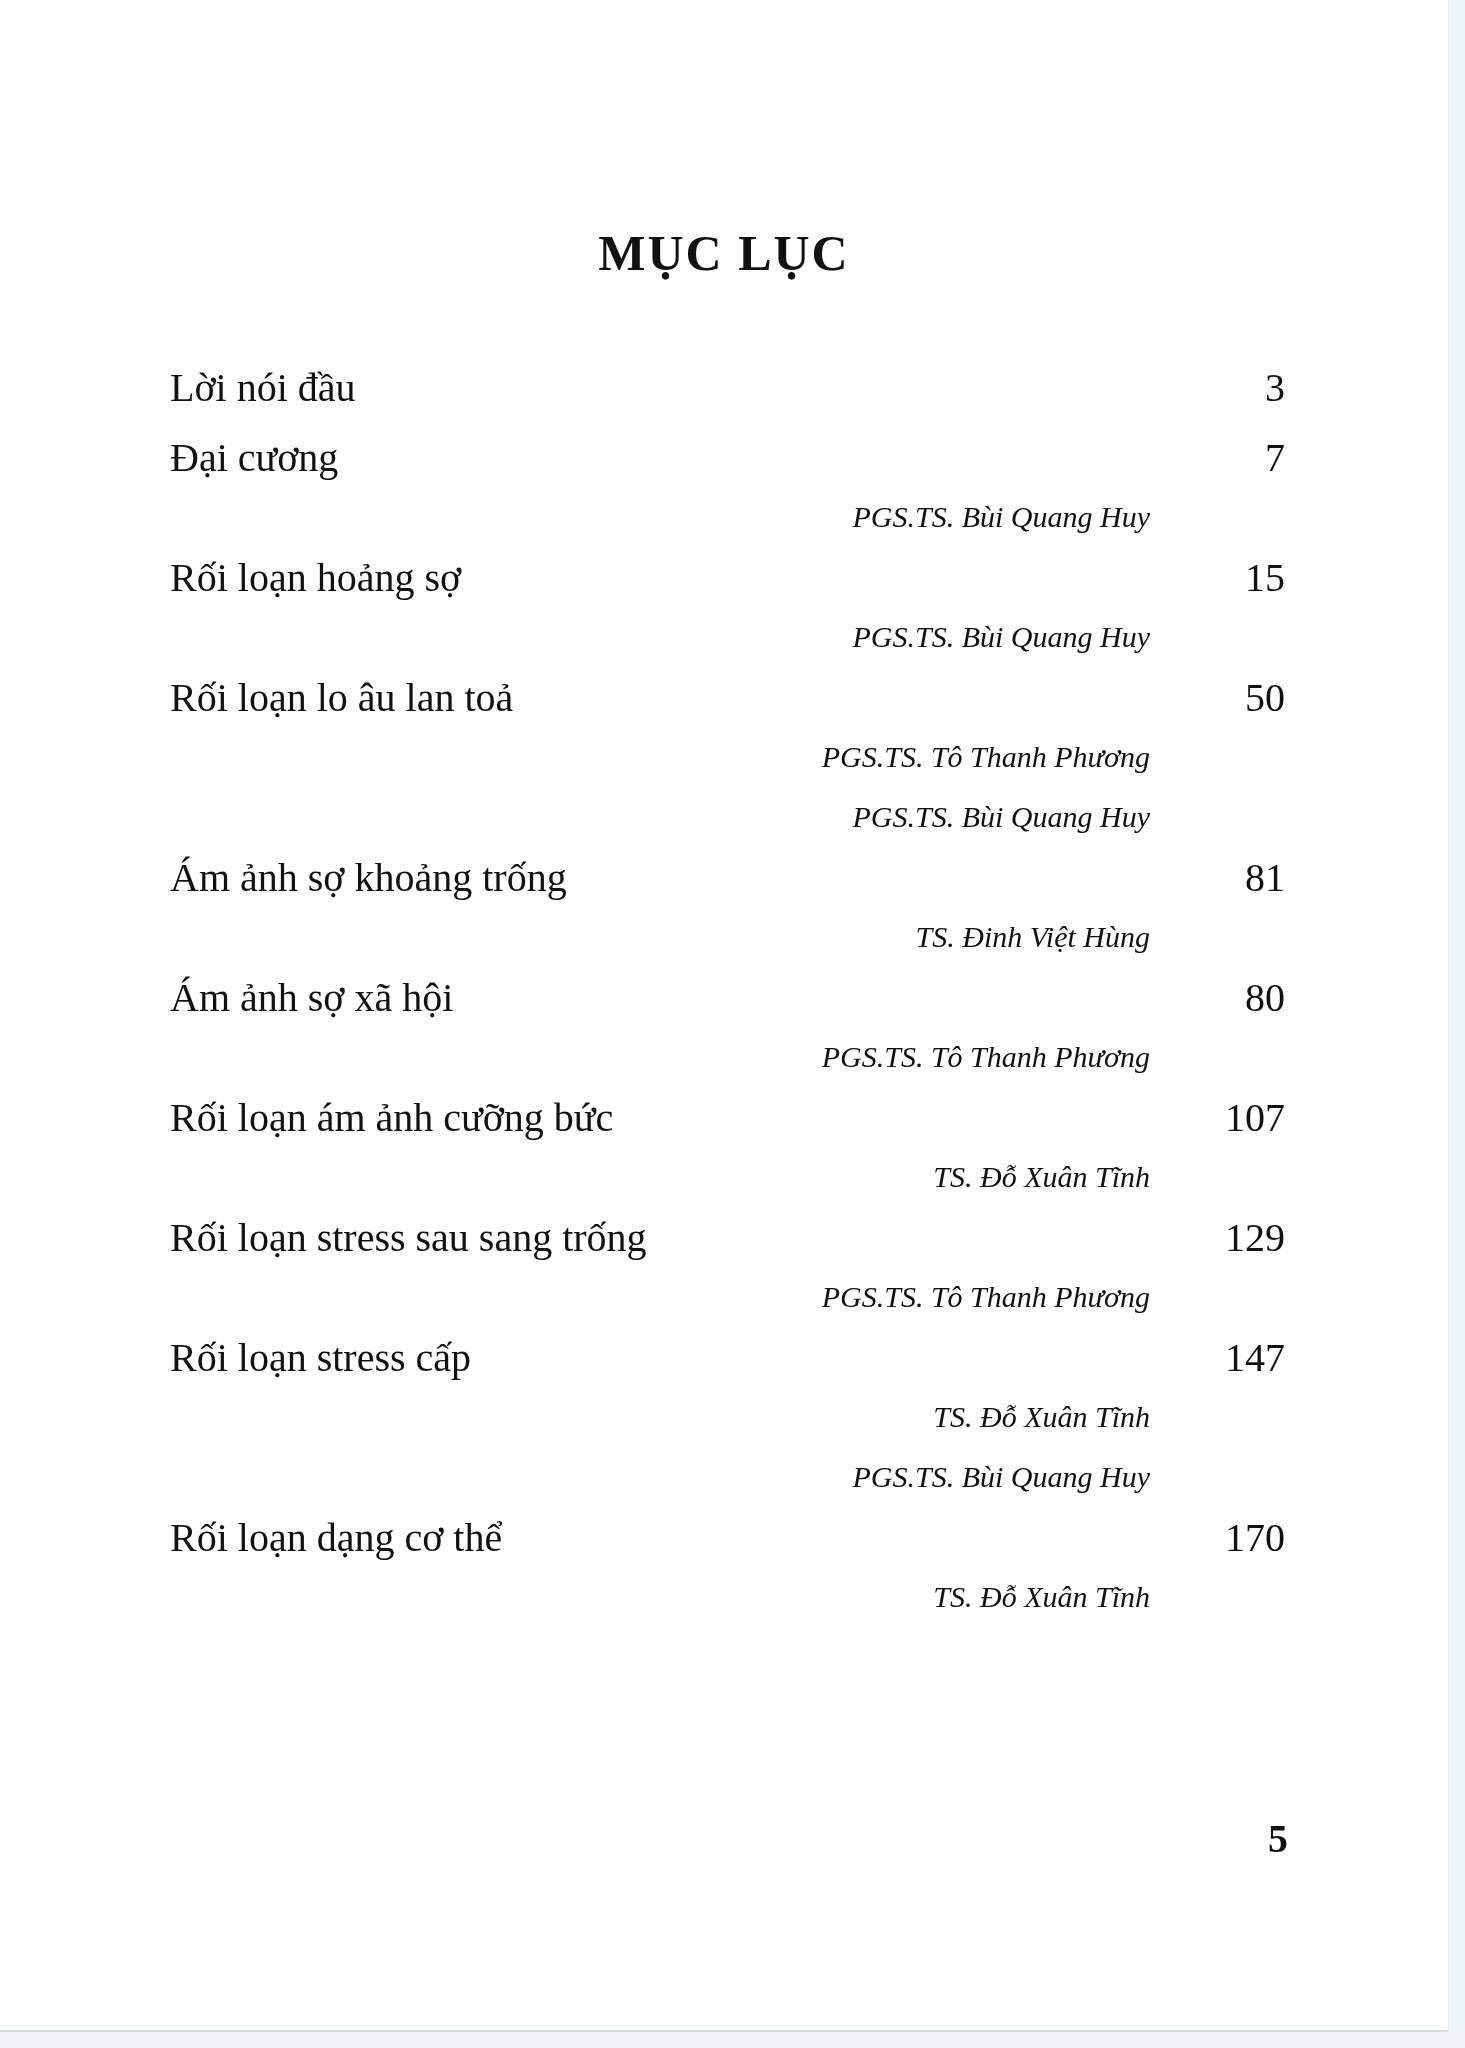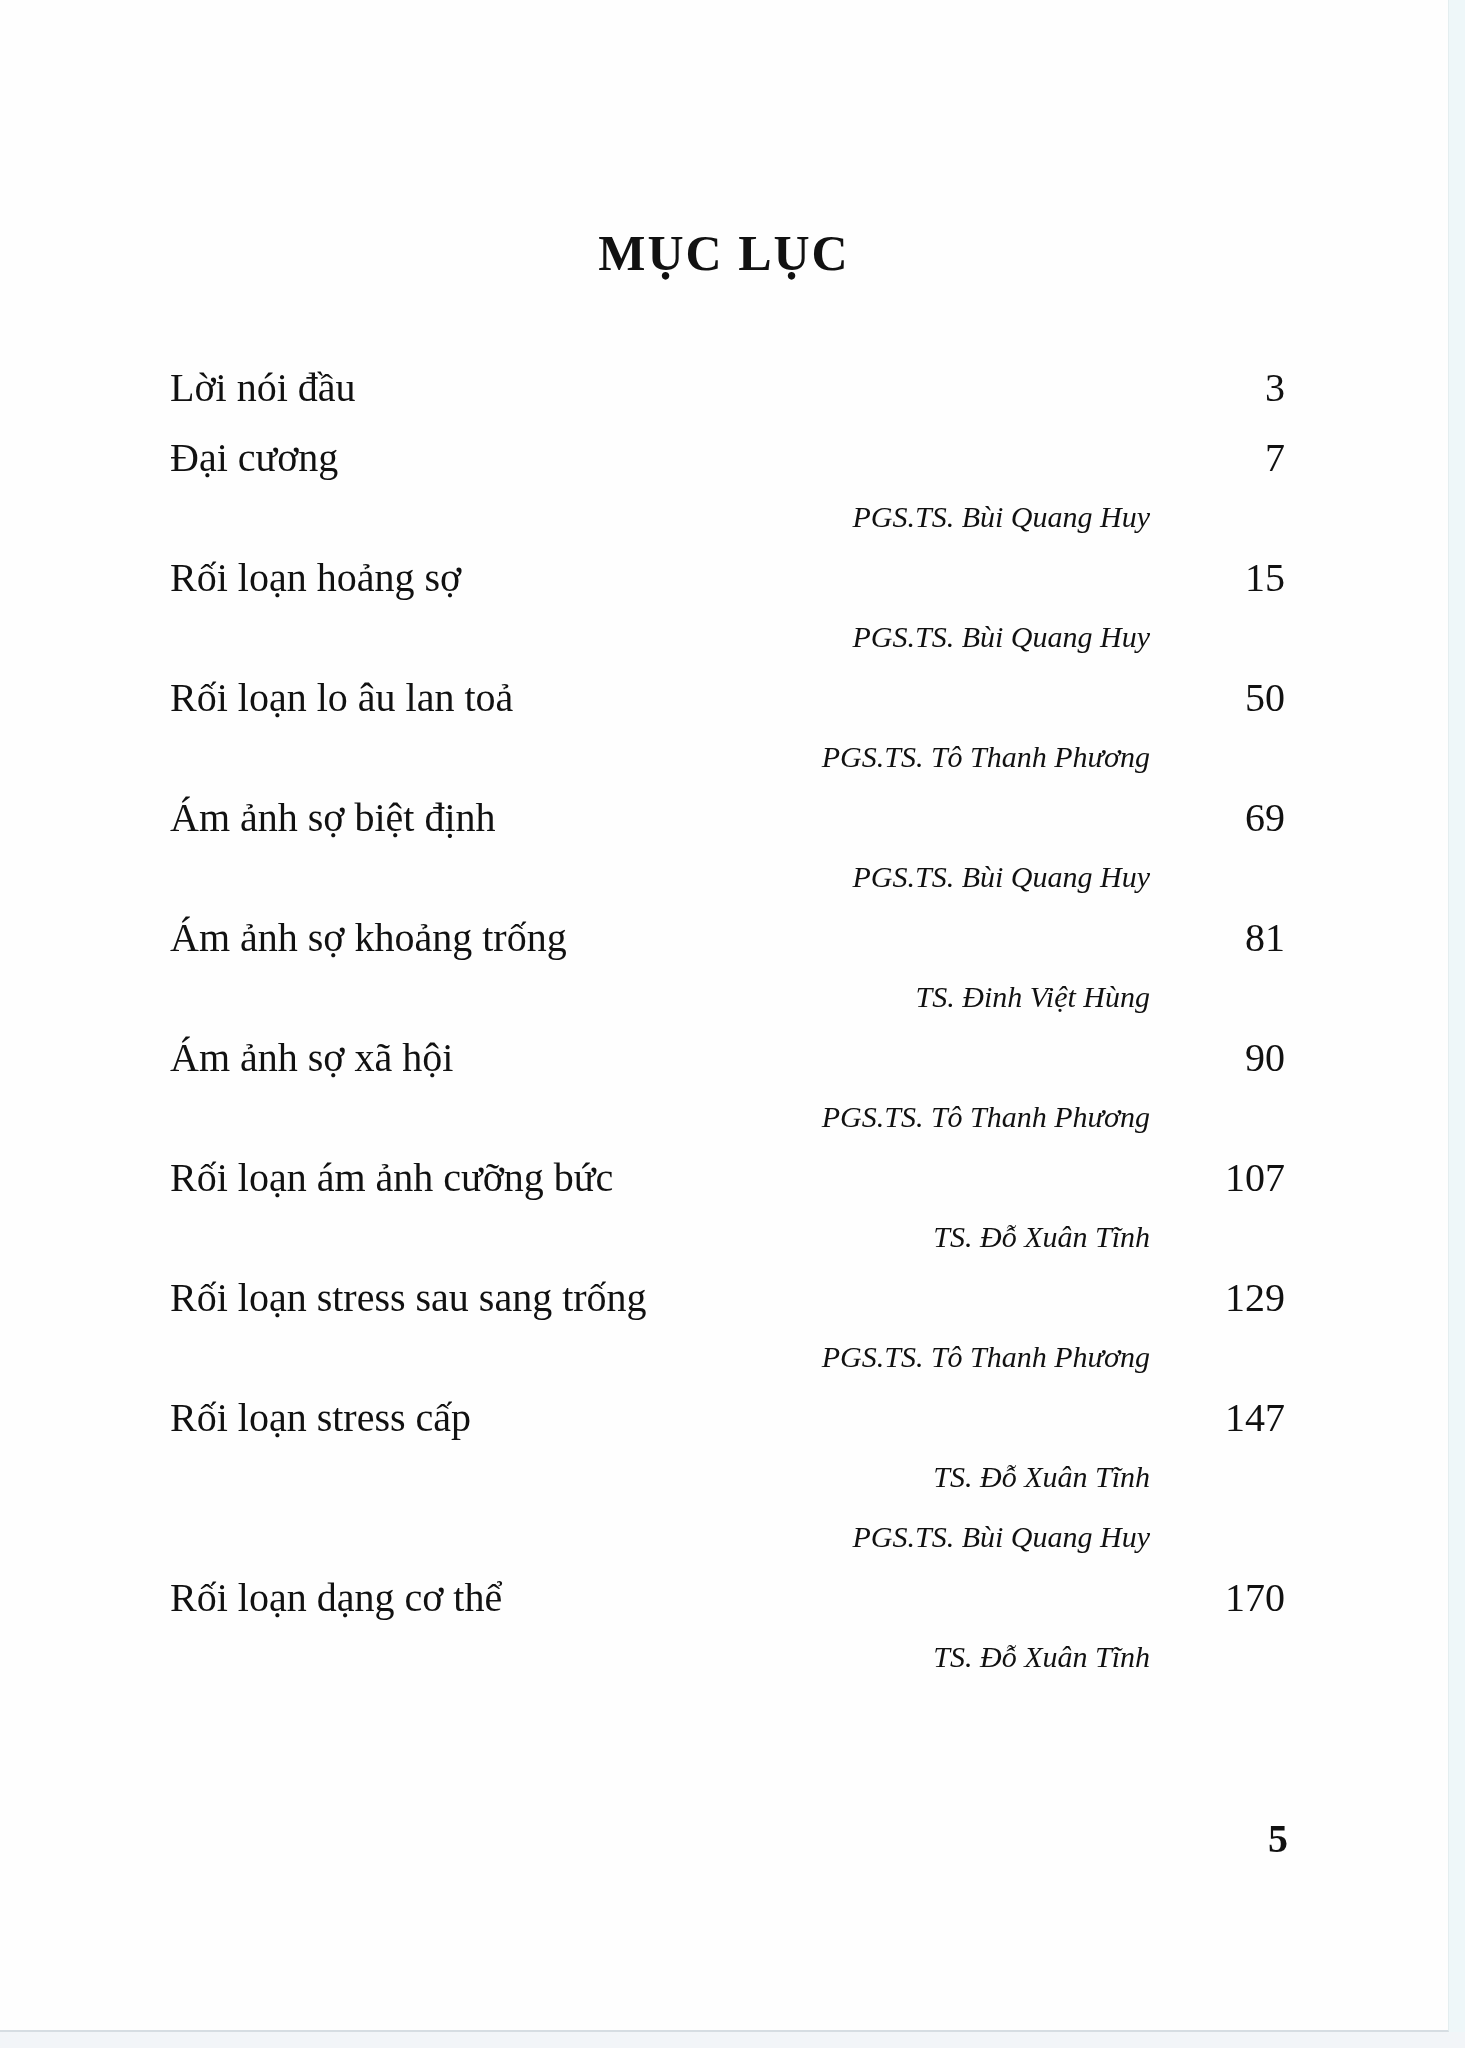"Ám ảnh sợ biệt định" div.entry-row { html: <div> <span>Ám ảnh sợ biệt định</span> <span>69</span> </div> -> none }
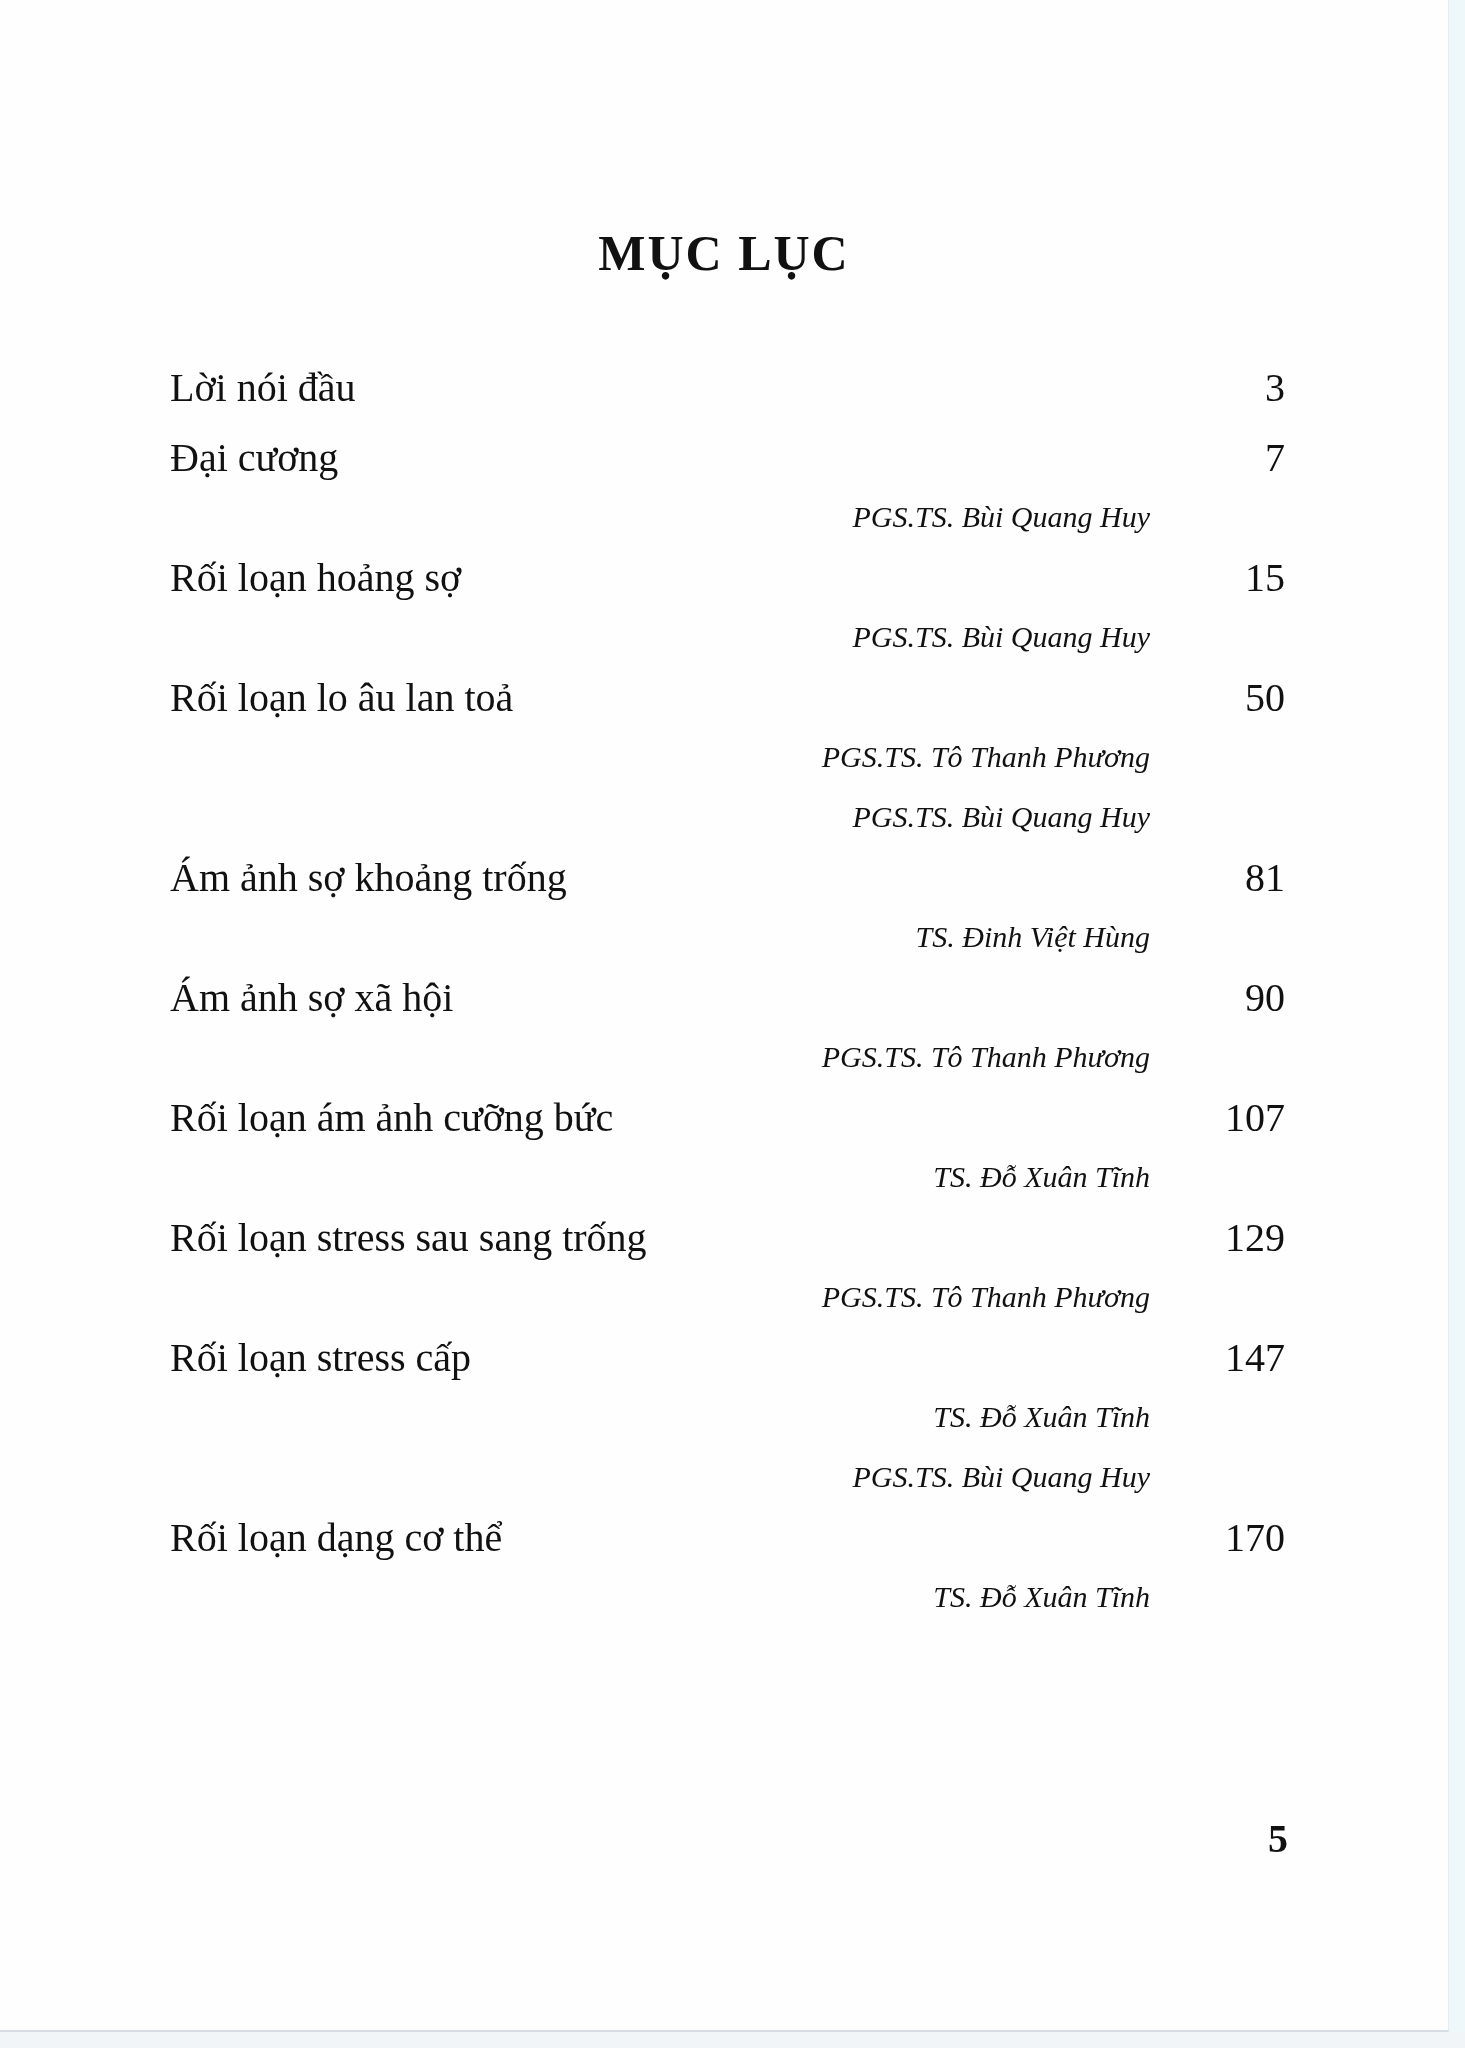"90" span.entry-page { text: 90 -> 80 }
